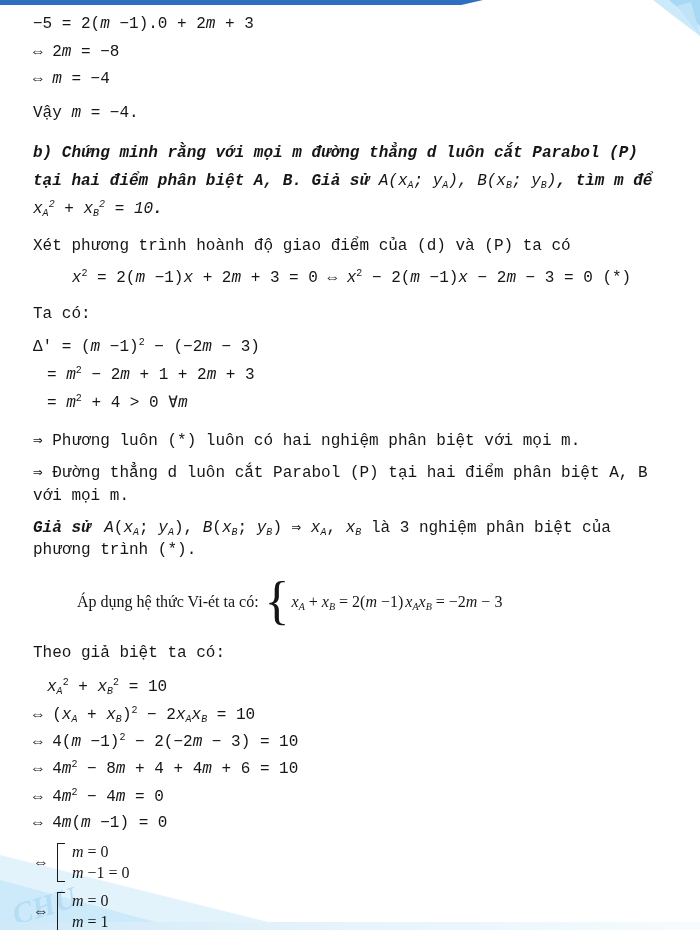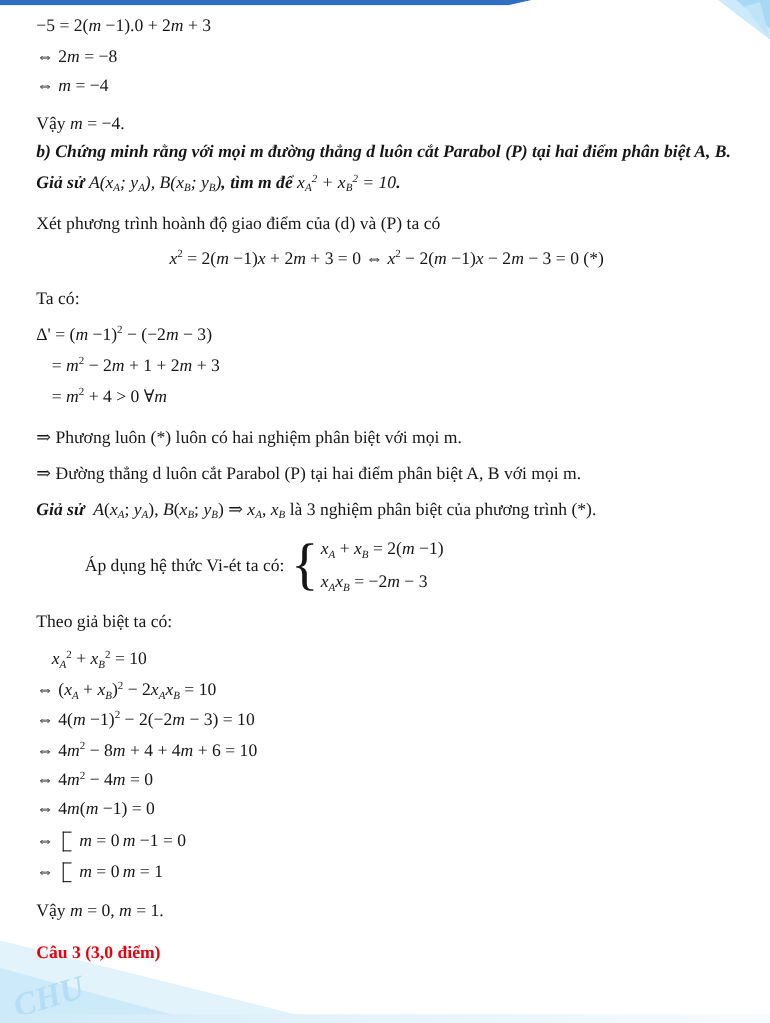"−5 = 2(m −1).0 +" p { font-family: none -> Liberation Mono, monospace }
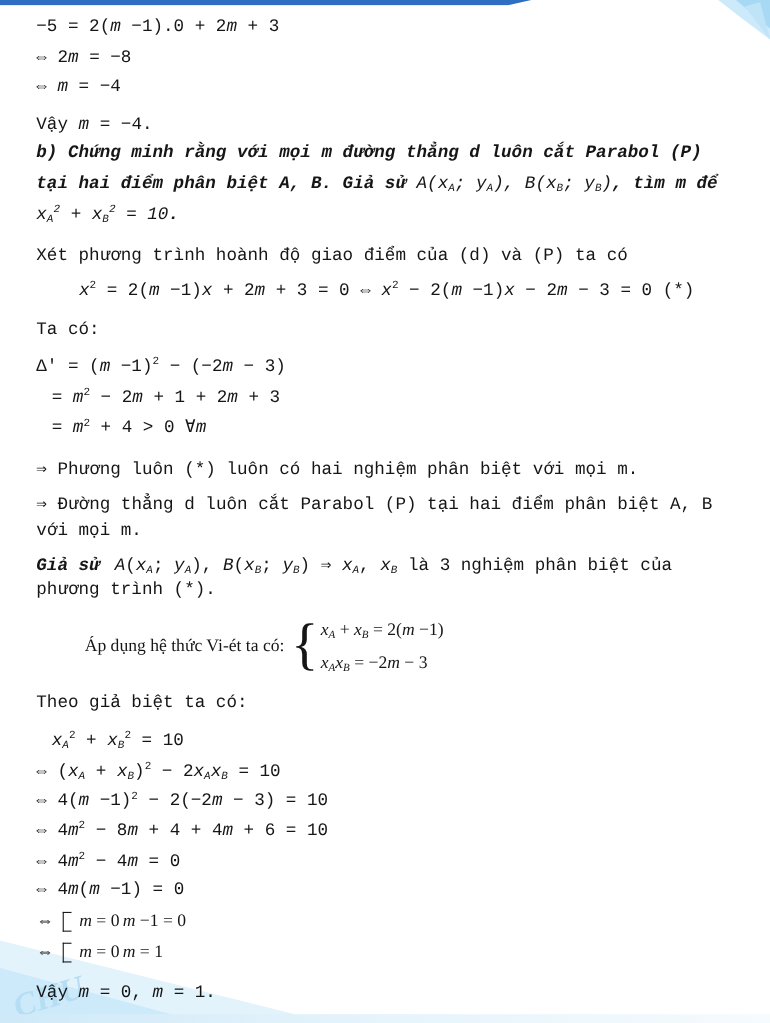"b) Chứng minh rằng với" .heading { margin-top: none -> 14px }
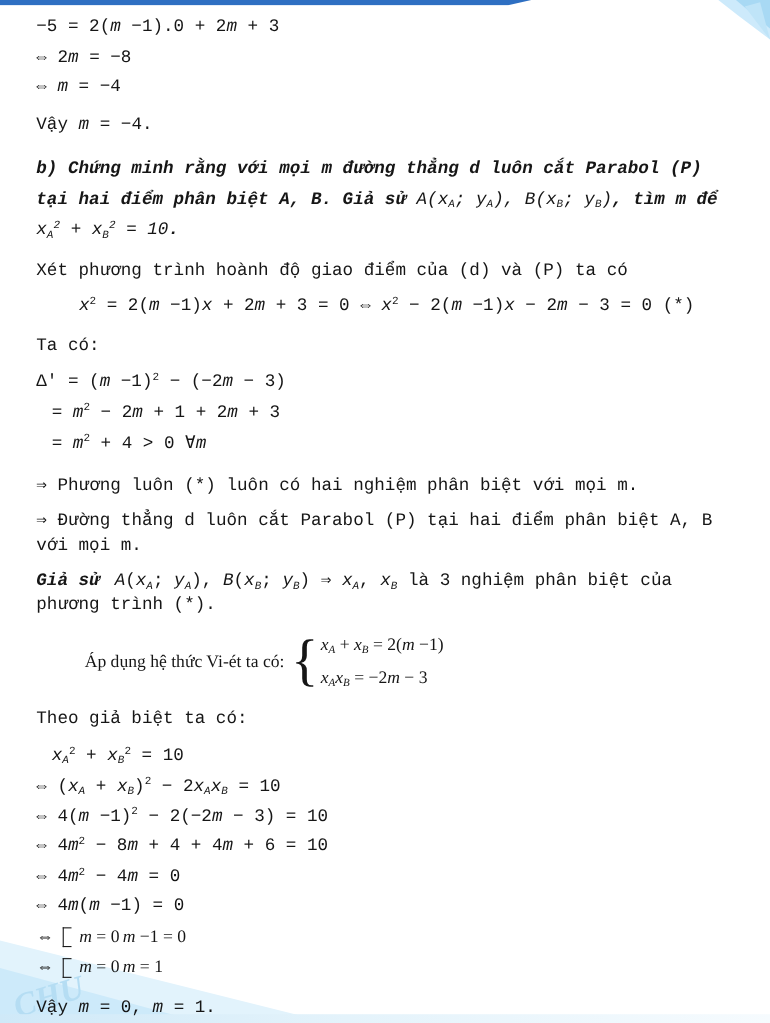"xA + xB = 2(m" .sys-rows { flex-direction: column -> row; gap: 12px -> 2px }
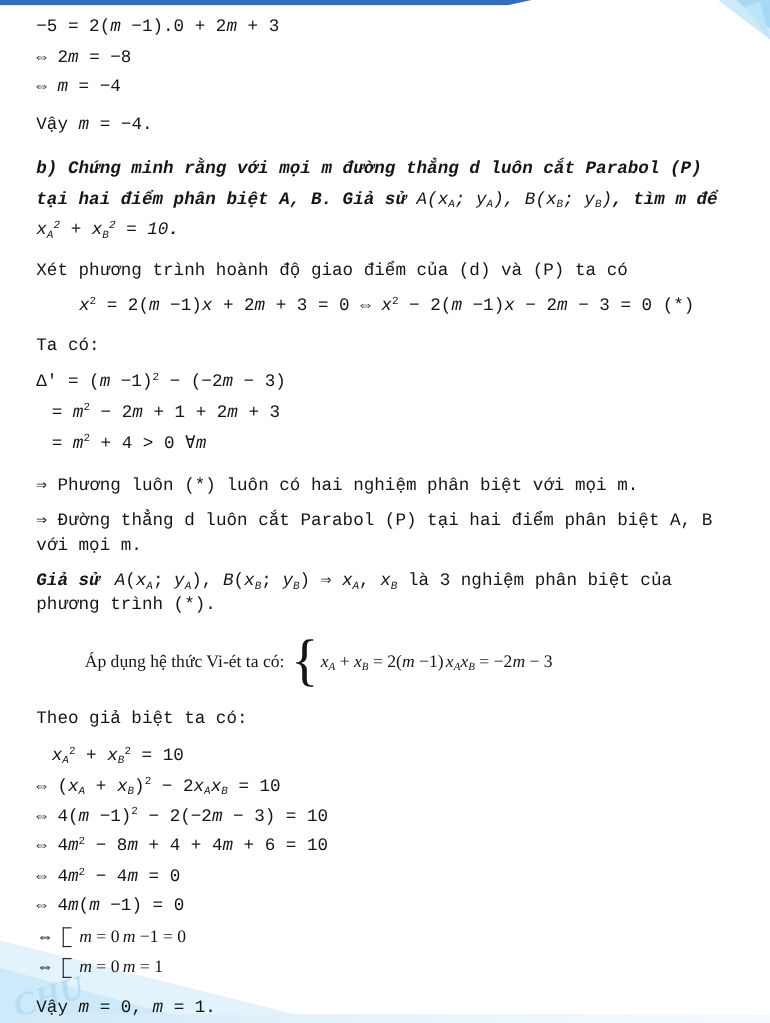"m = 0" .case-rows { flex-direction: row -> column }
